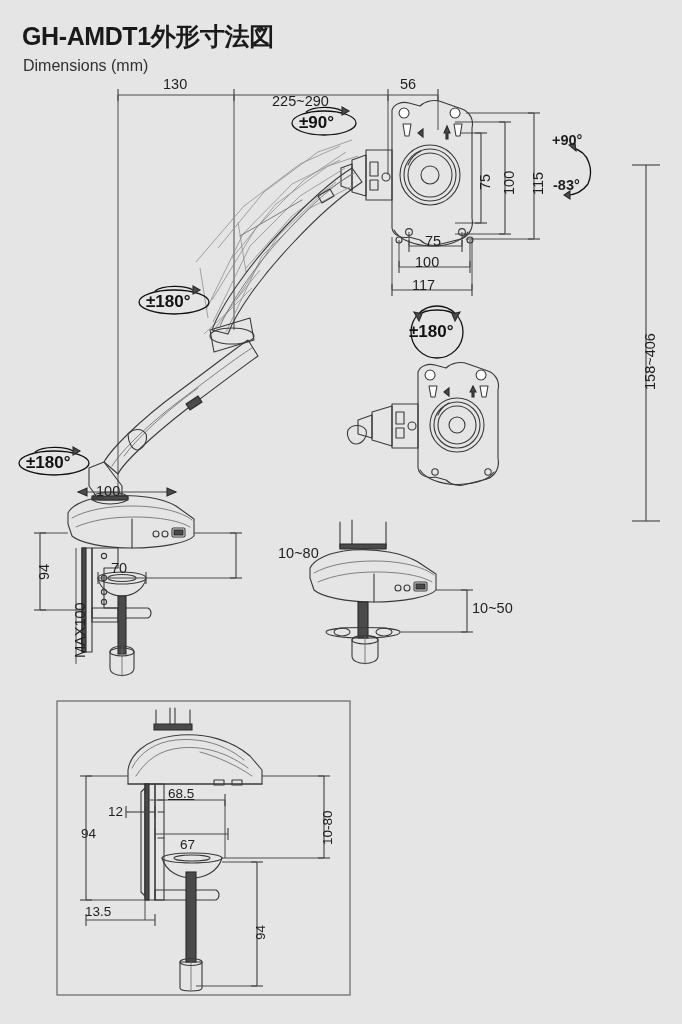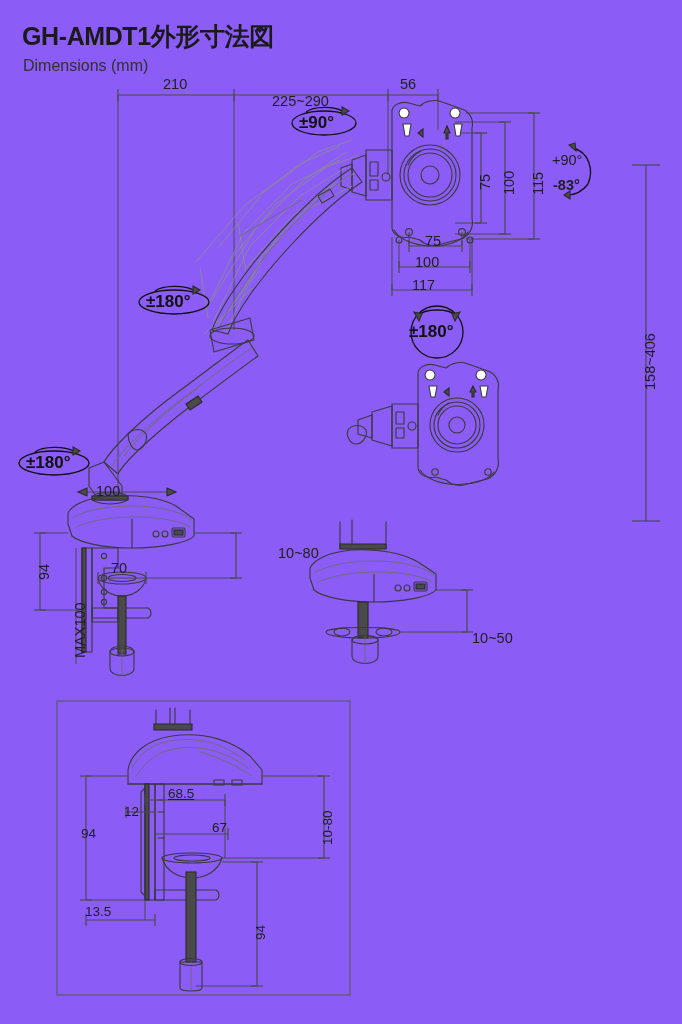"GH-AMDT1外形寸法図" #page { background: #8b5cf6 -> #e5e5e5 }
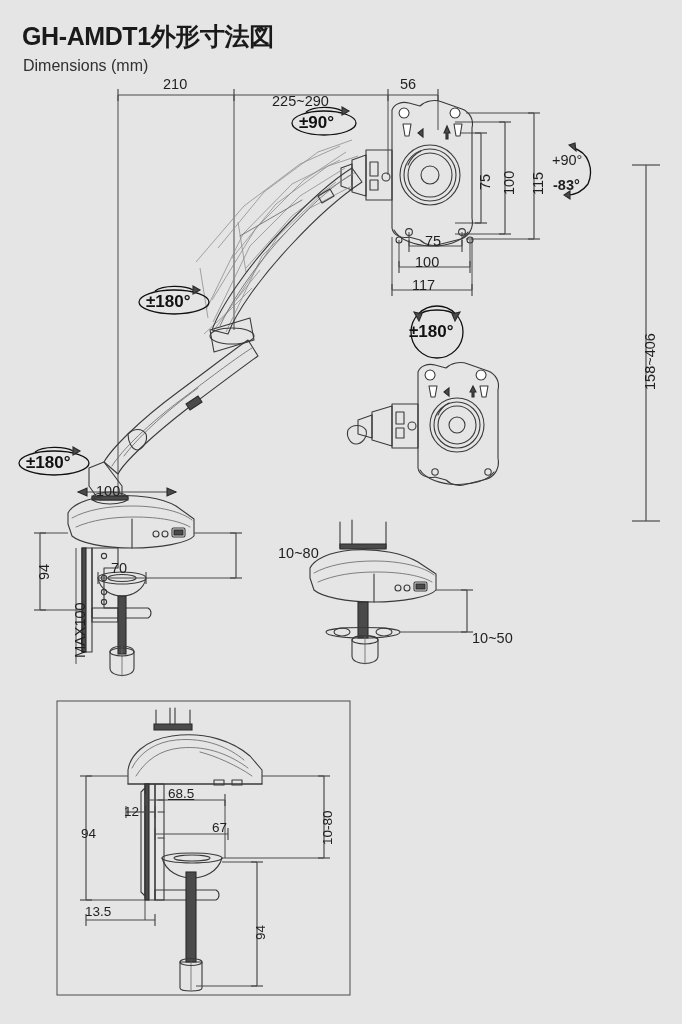"210" div.dim { text: 210 -> 130 }
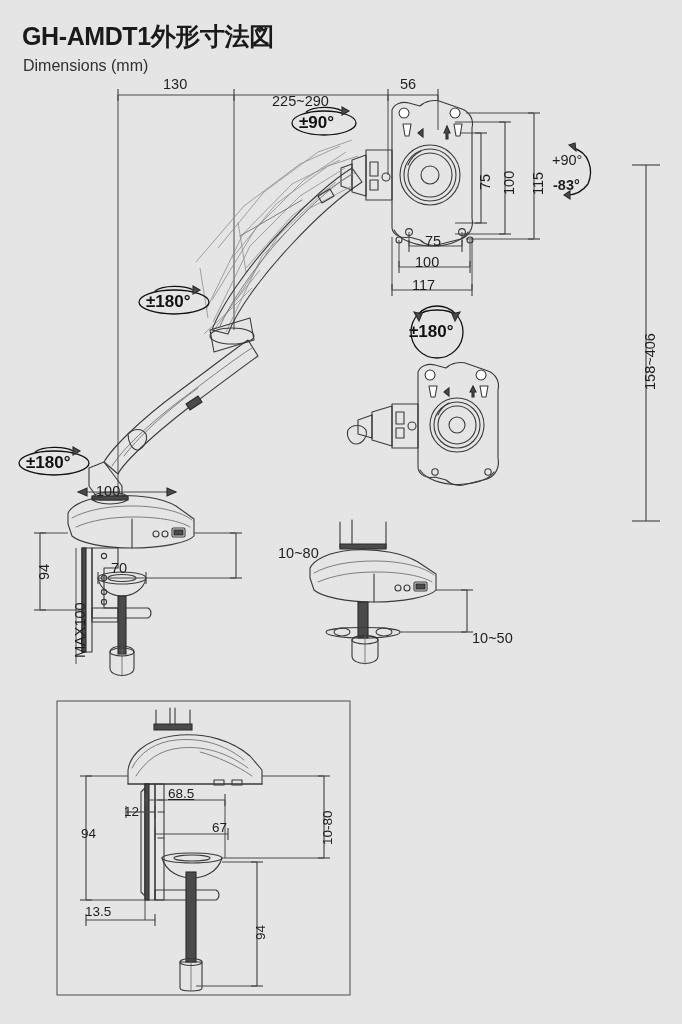"+90°" div.dim { font-weight: 400 -> 700; top: 152px -> 132px }
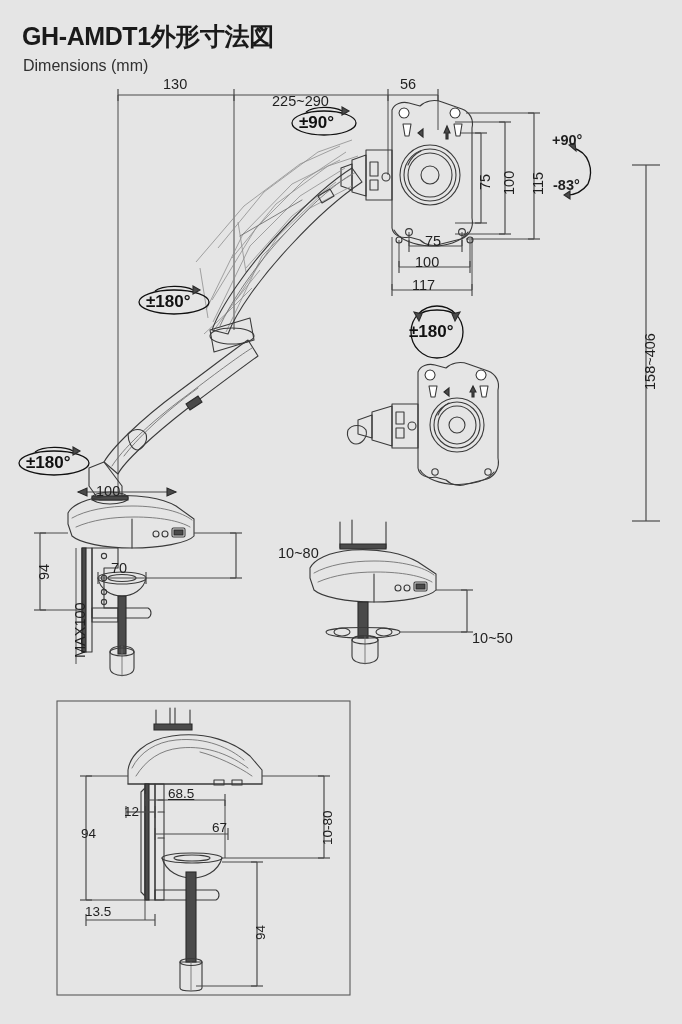"10~50" div.dim { margin-top: 30px -> none }
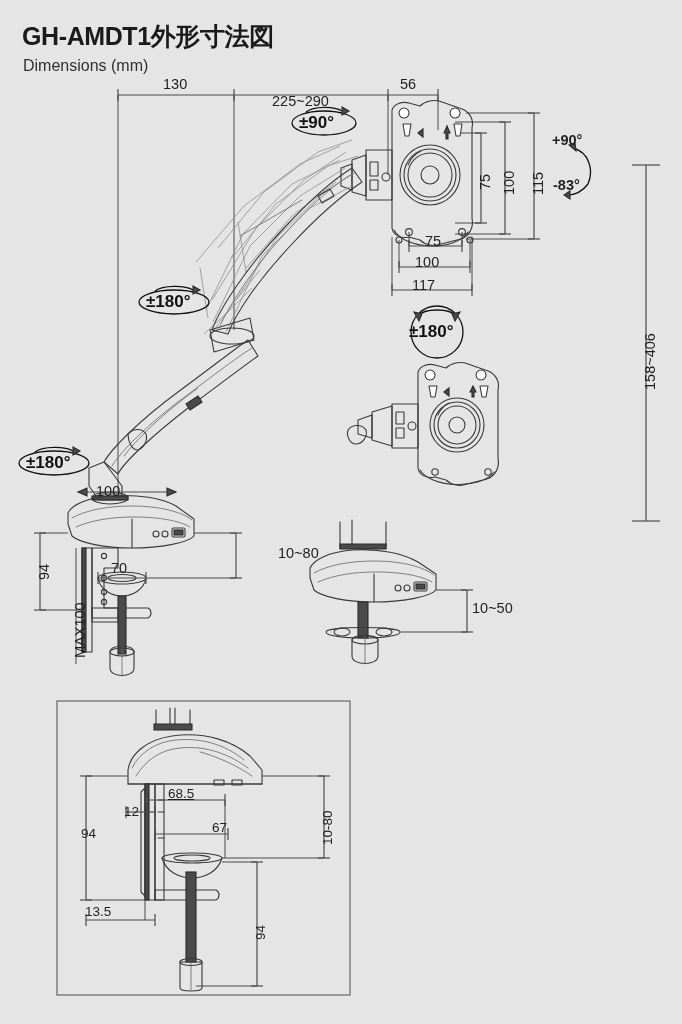"12" div.dim { margin-left: 16px -> none }
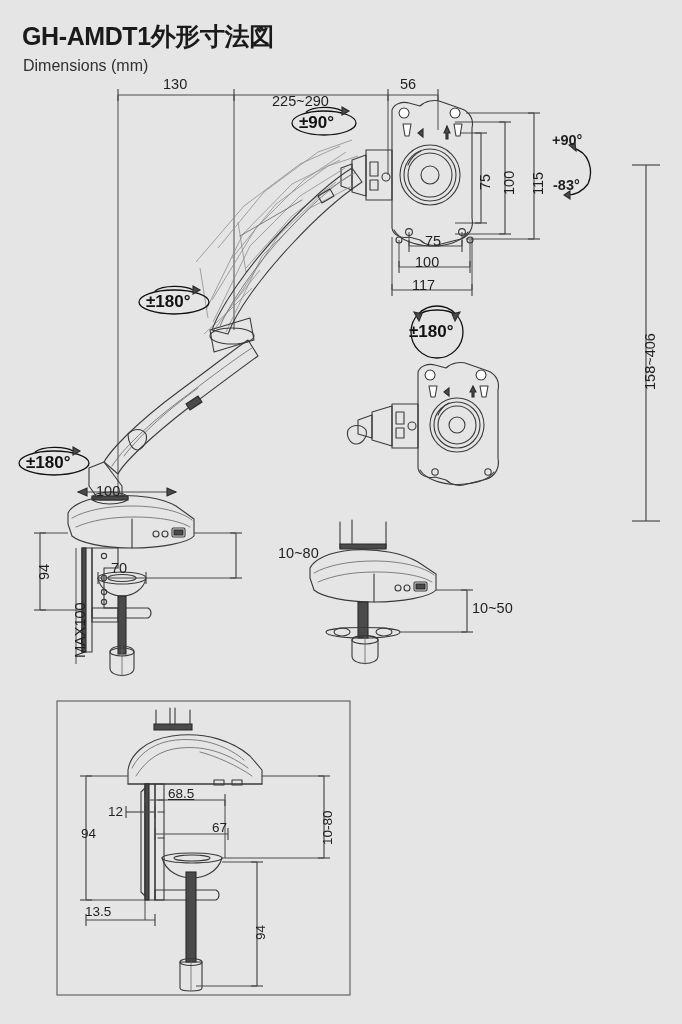"67" div.dim { margin-left: 32px -> none; top: 820px -> 837px }
